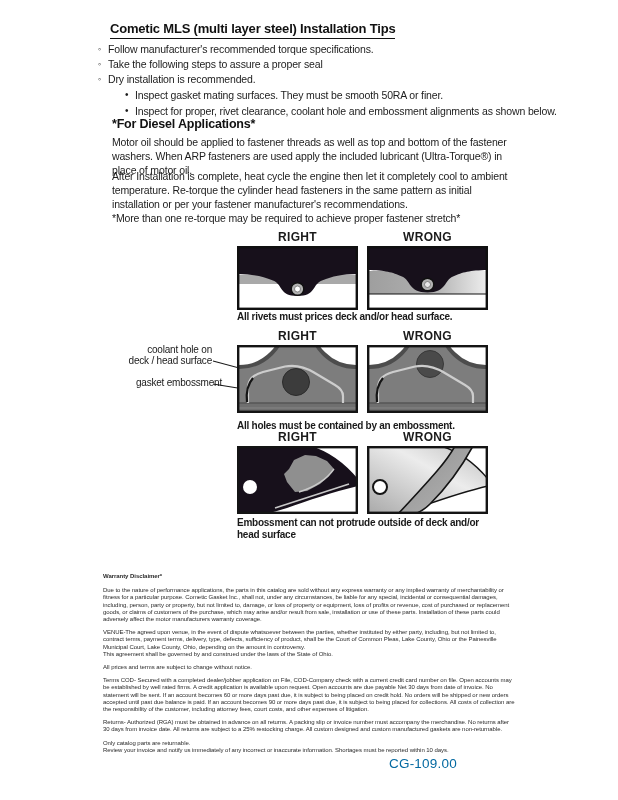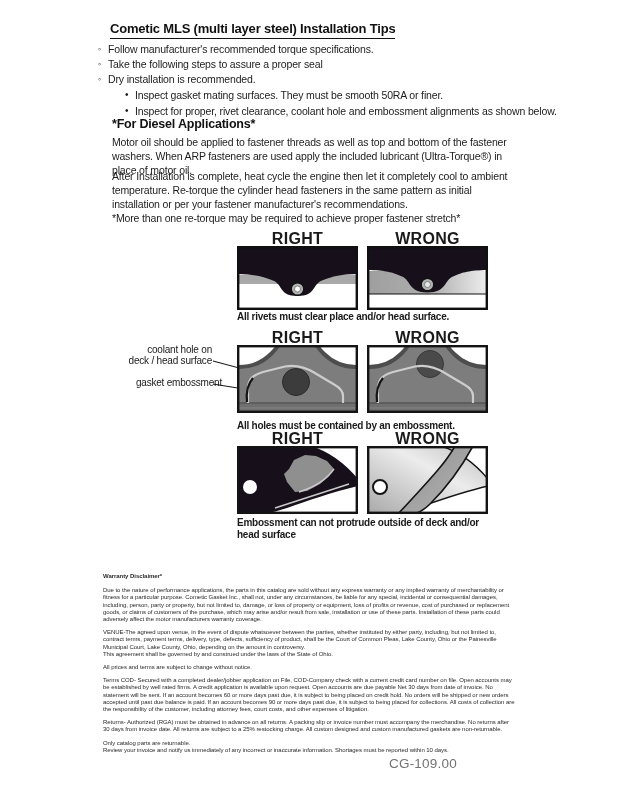"RIGHT" .dg-head { font-size: 16px -> 12px }
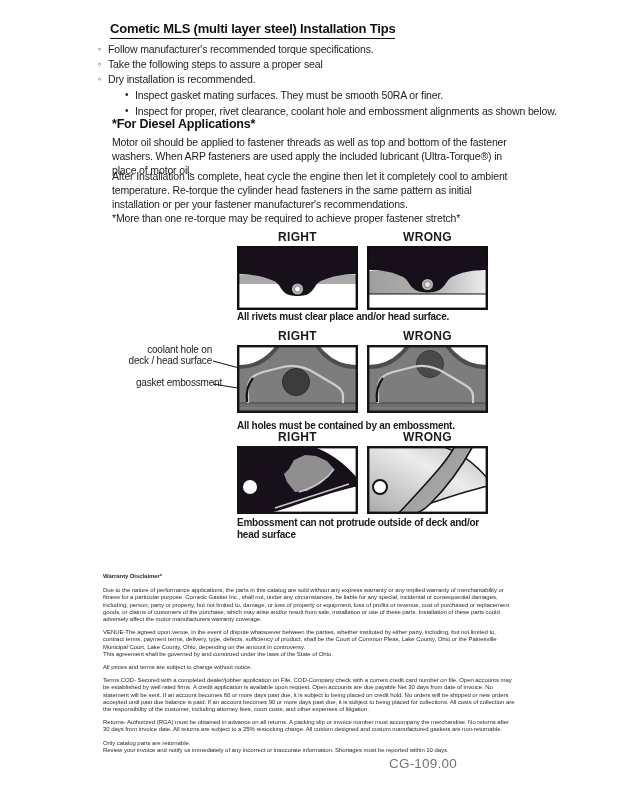"All rivets must clear place" div.abs { text: clear place -> prices deck }
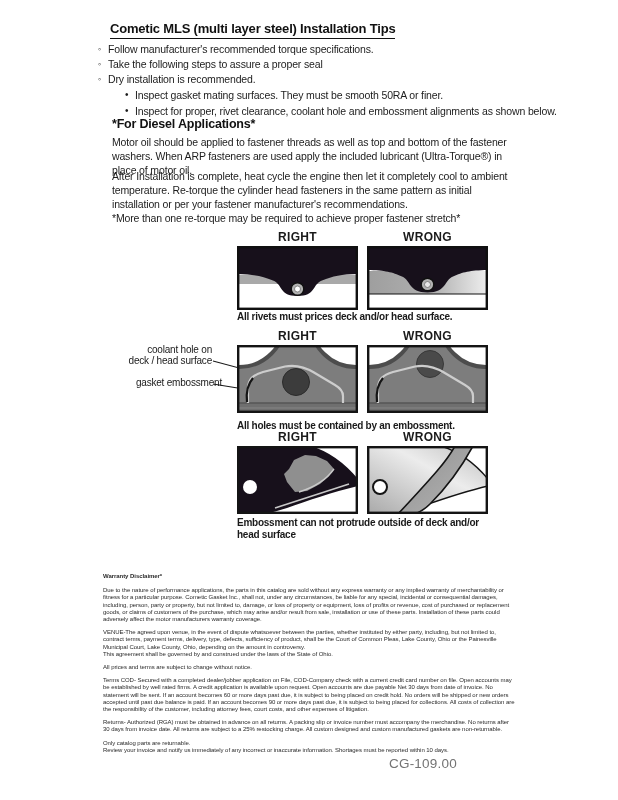"CG-109.00" .doc-code { color: #737373 -> #0369a1 }
